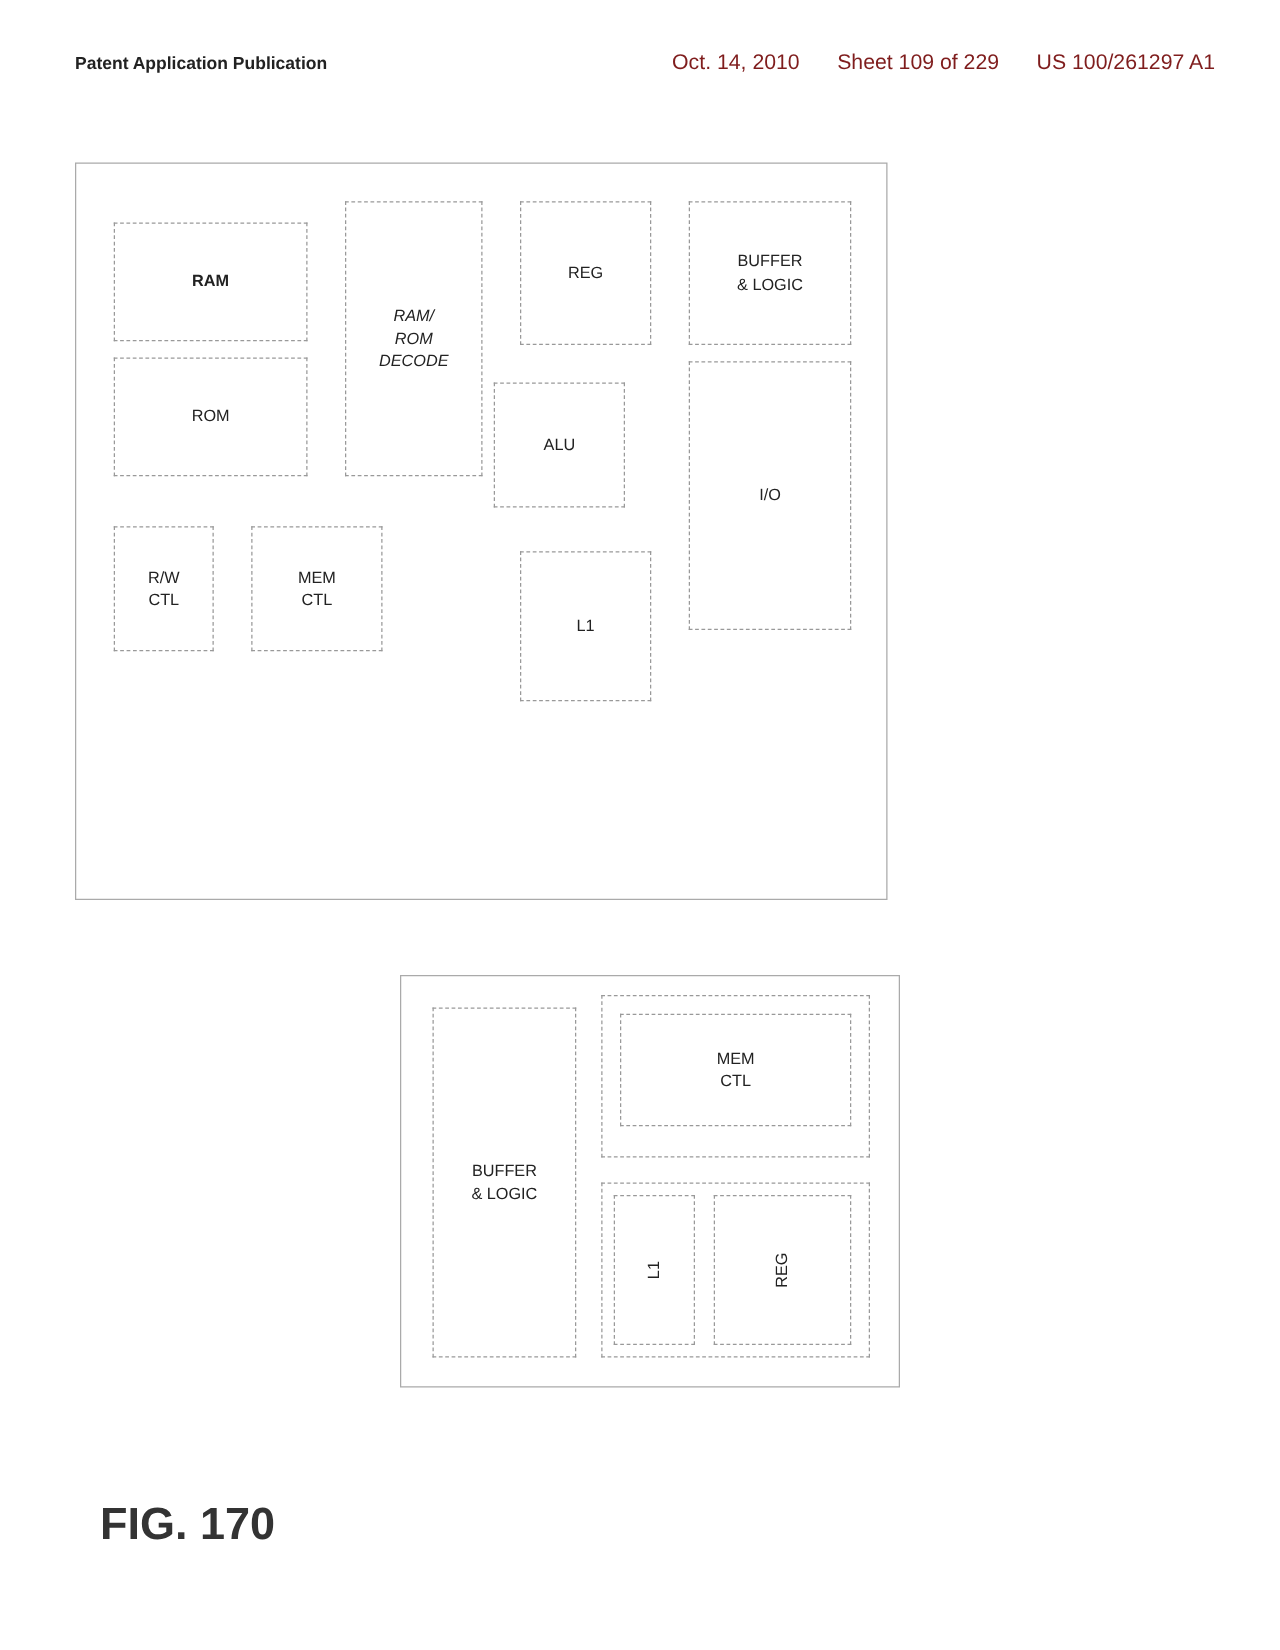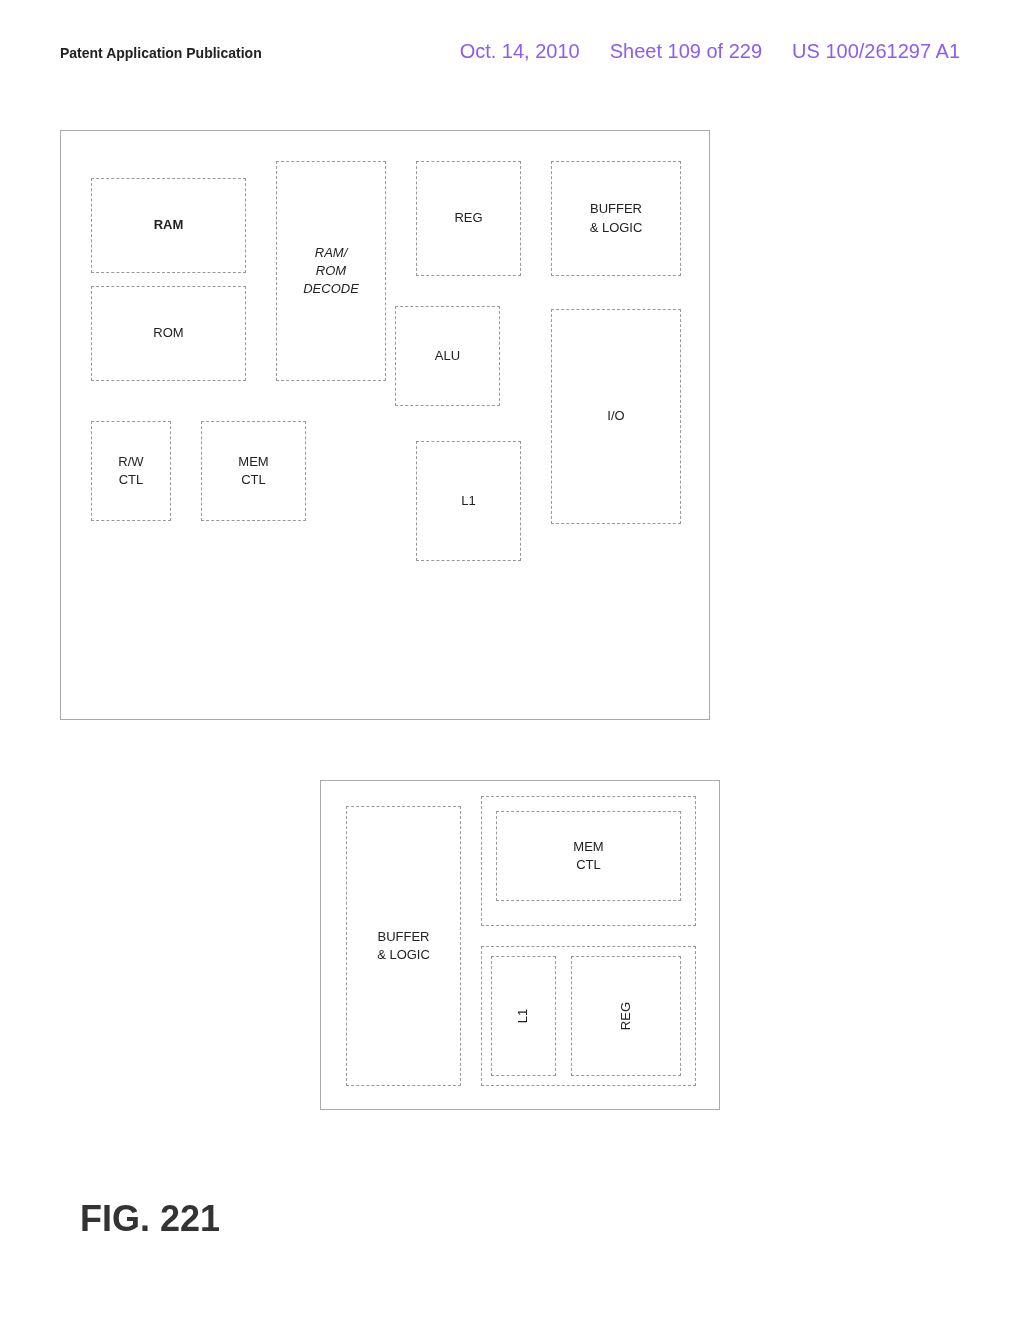"Patent Application Publication" .header { right: 64px -> 52px }
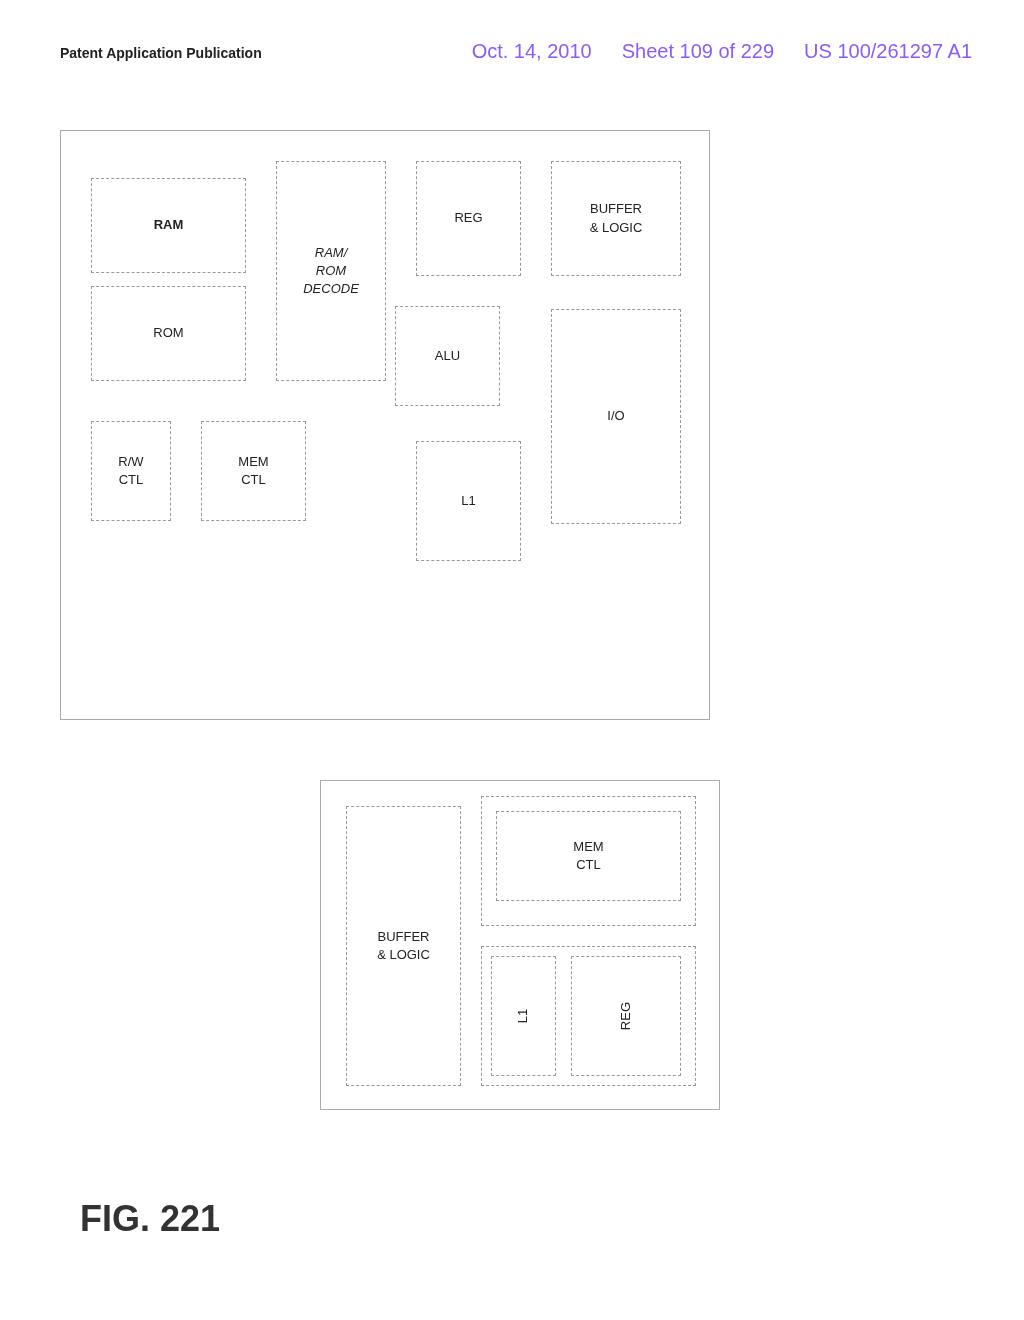"Oct. 14, 2010" .header-right { color: #8b5cf6 -> #7f1d1d; font-size: 20px -> 17px }
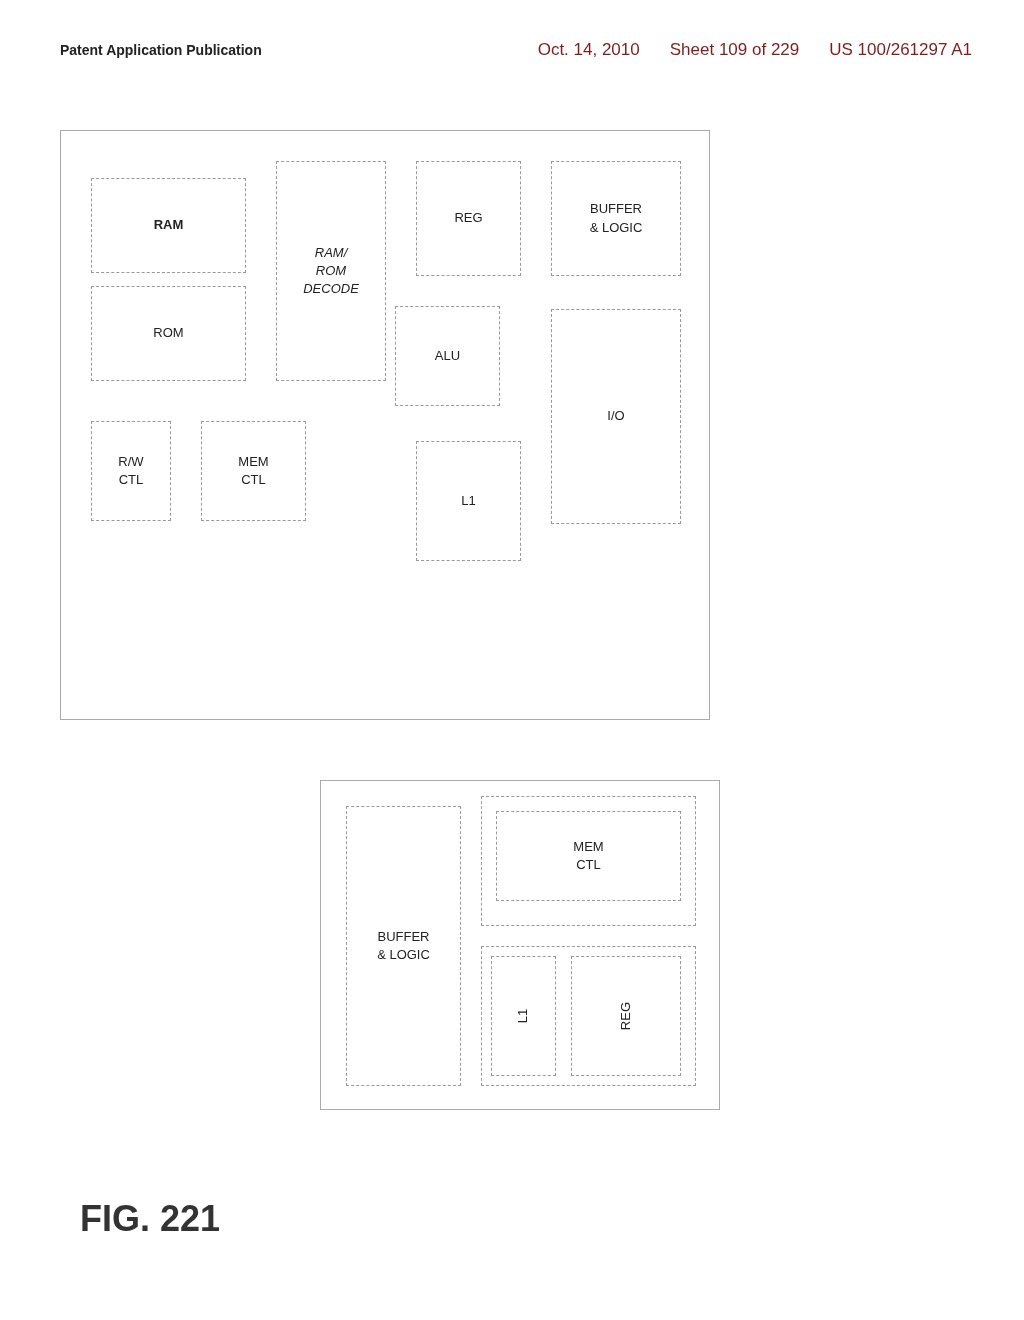"I/O" div.block { top: 178px -> 158px }
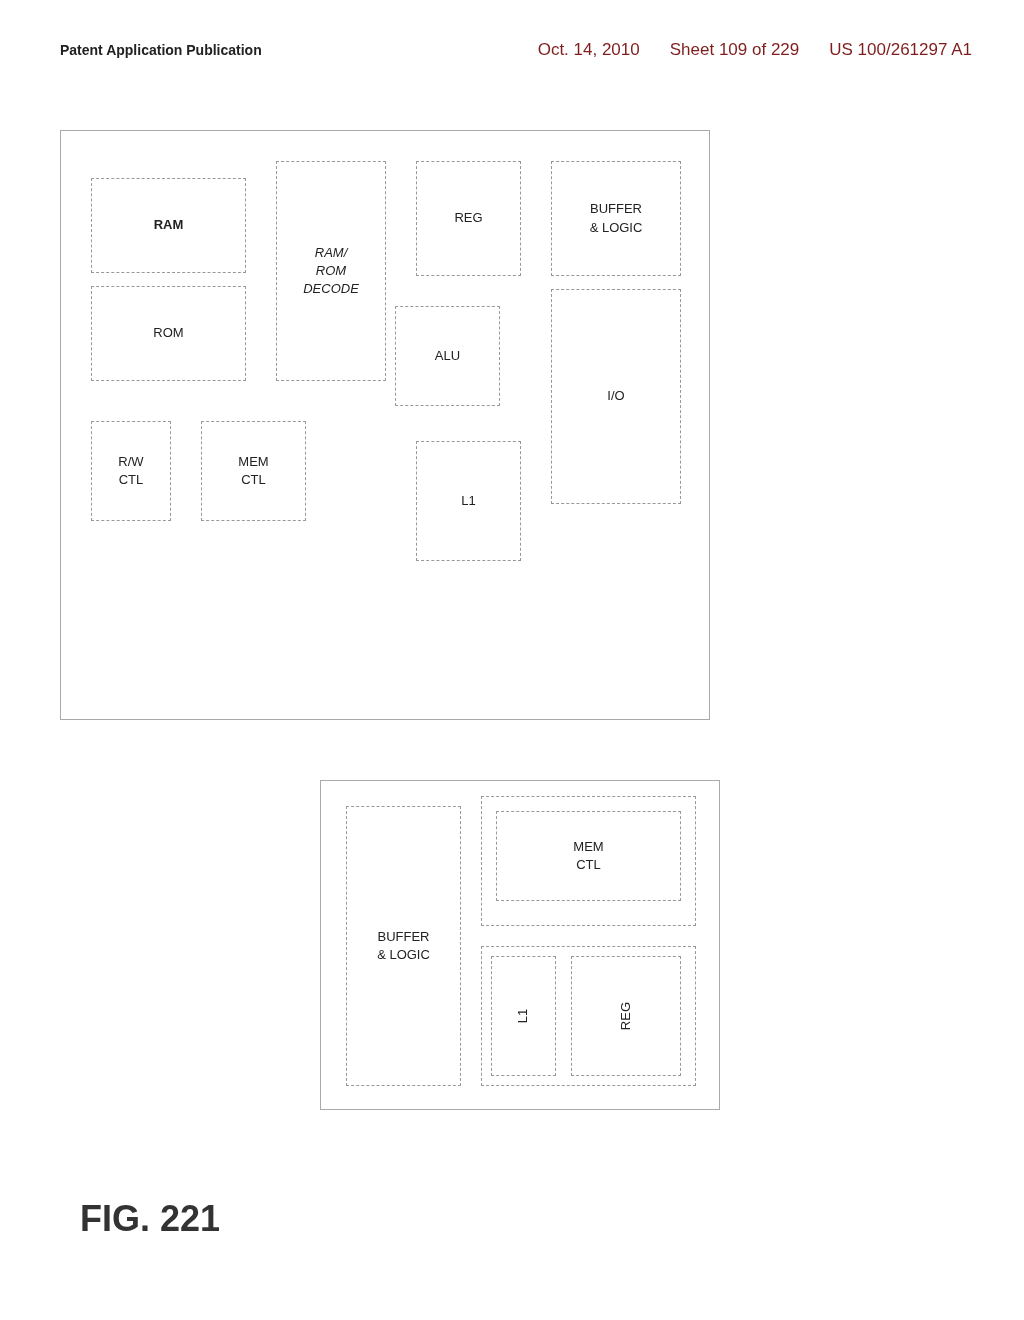"FIG. 221" div.fig-label { text: 221 -> 170 }
